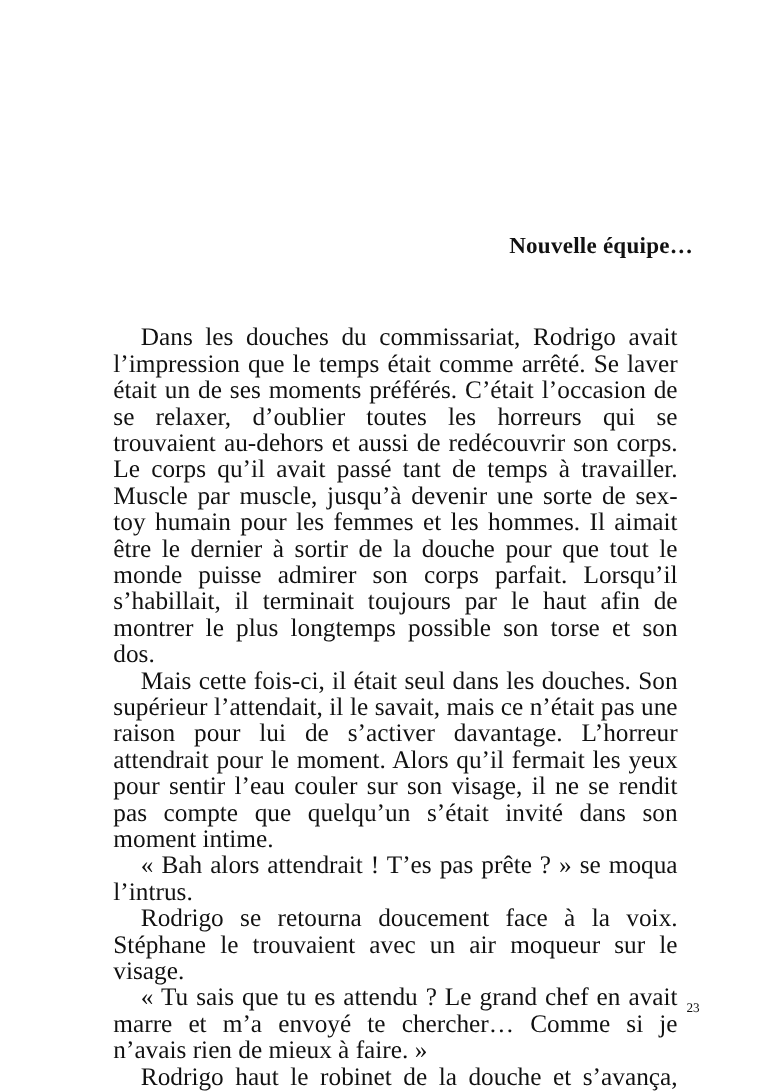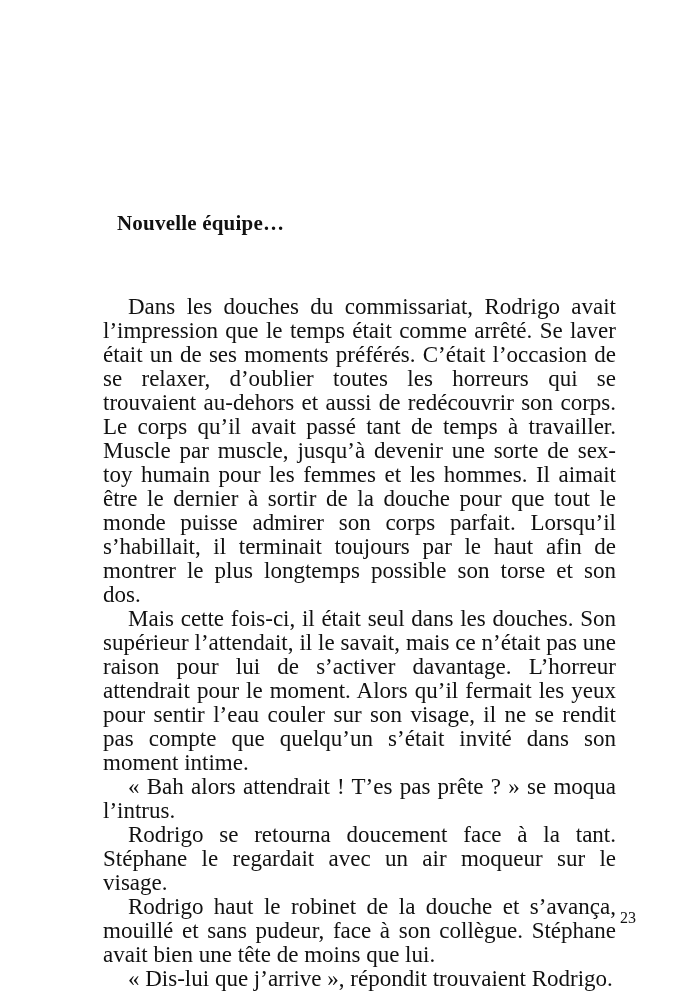"Nouvelle équipe…" .chapter-title { text-align: left -> right }
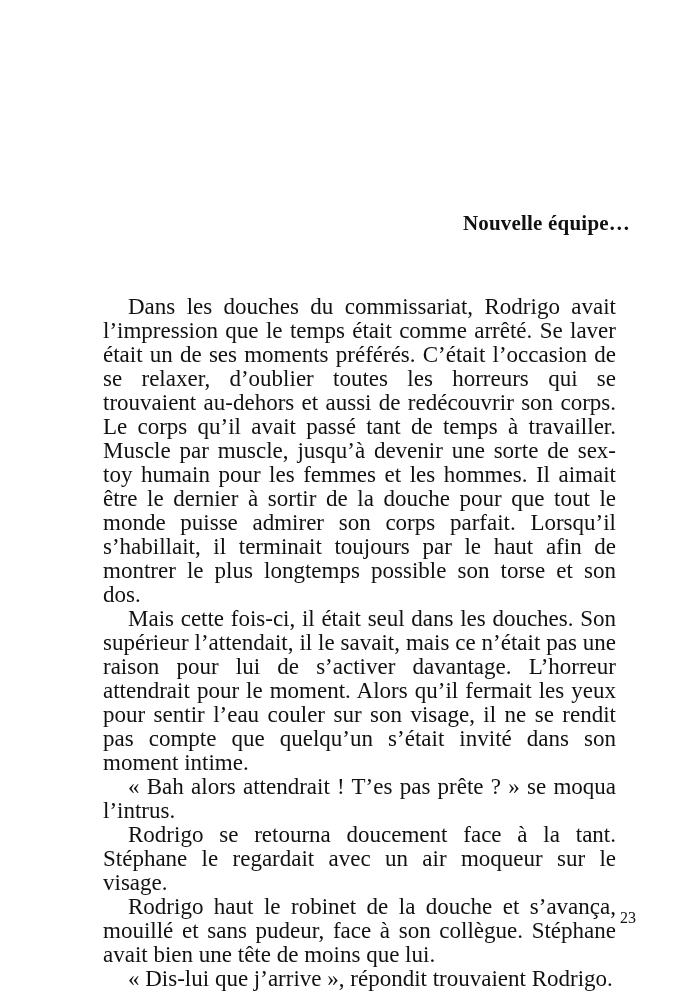"Rodrigo se retourna doucement face" p { text: tant. Stéphane le regardait -> voix. Stéphane le trouvaient }
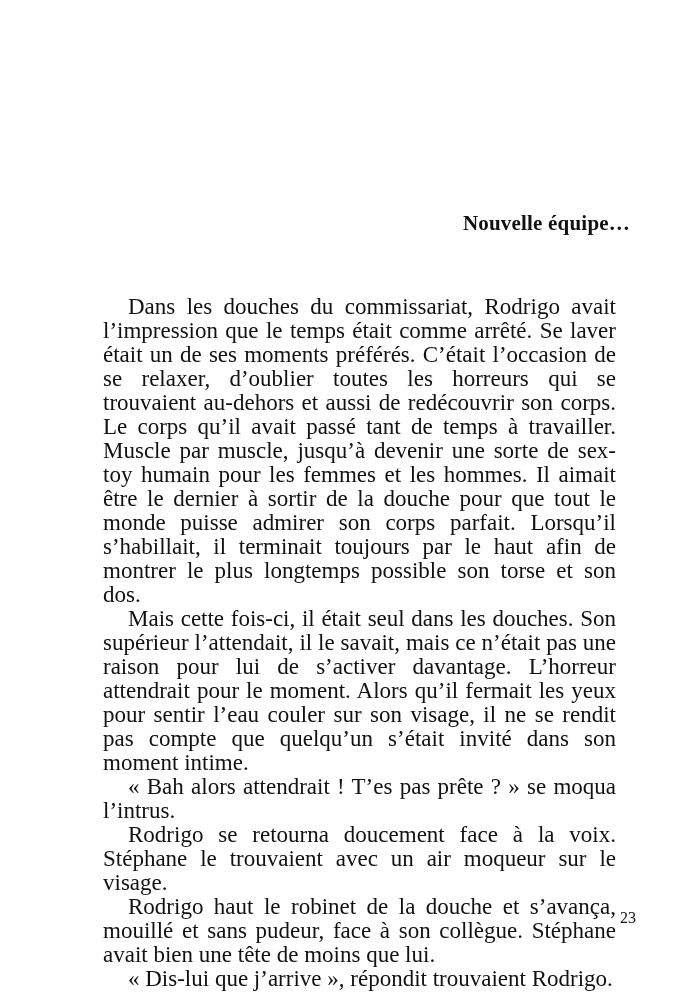"« Tu sais que tu" p { html: none -> <p>« Tu sais que tu es attendu ? Le grand chef en avait marre et m’a envoyé te chercher… Comme si je n’avais rien de mieux à faire. »</p> }
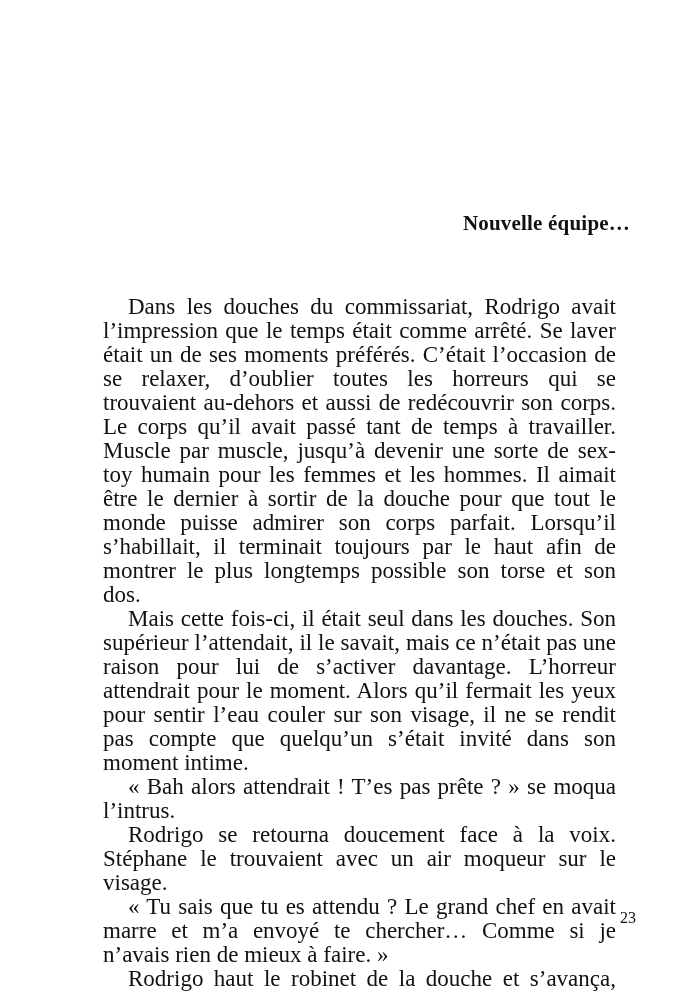"23" .page-number { font-size: 16px -> 12px }
